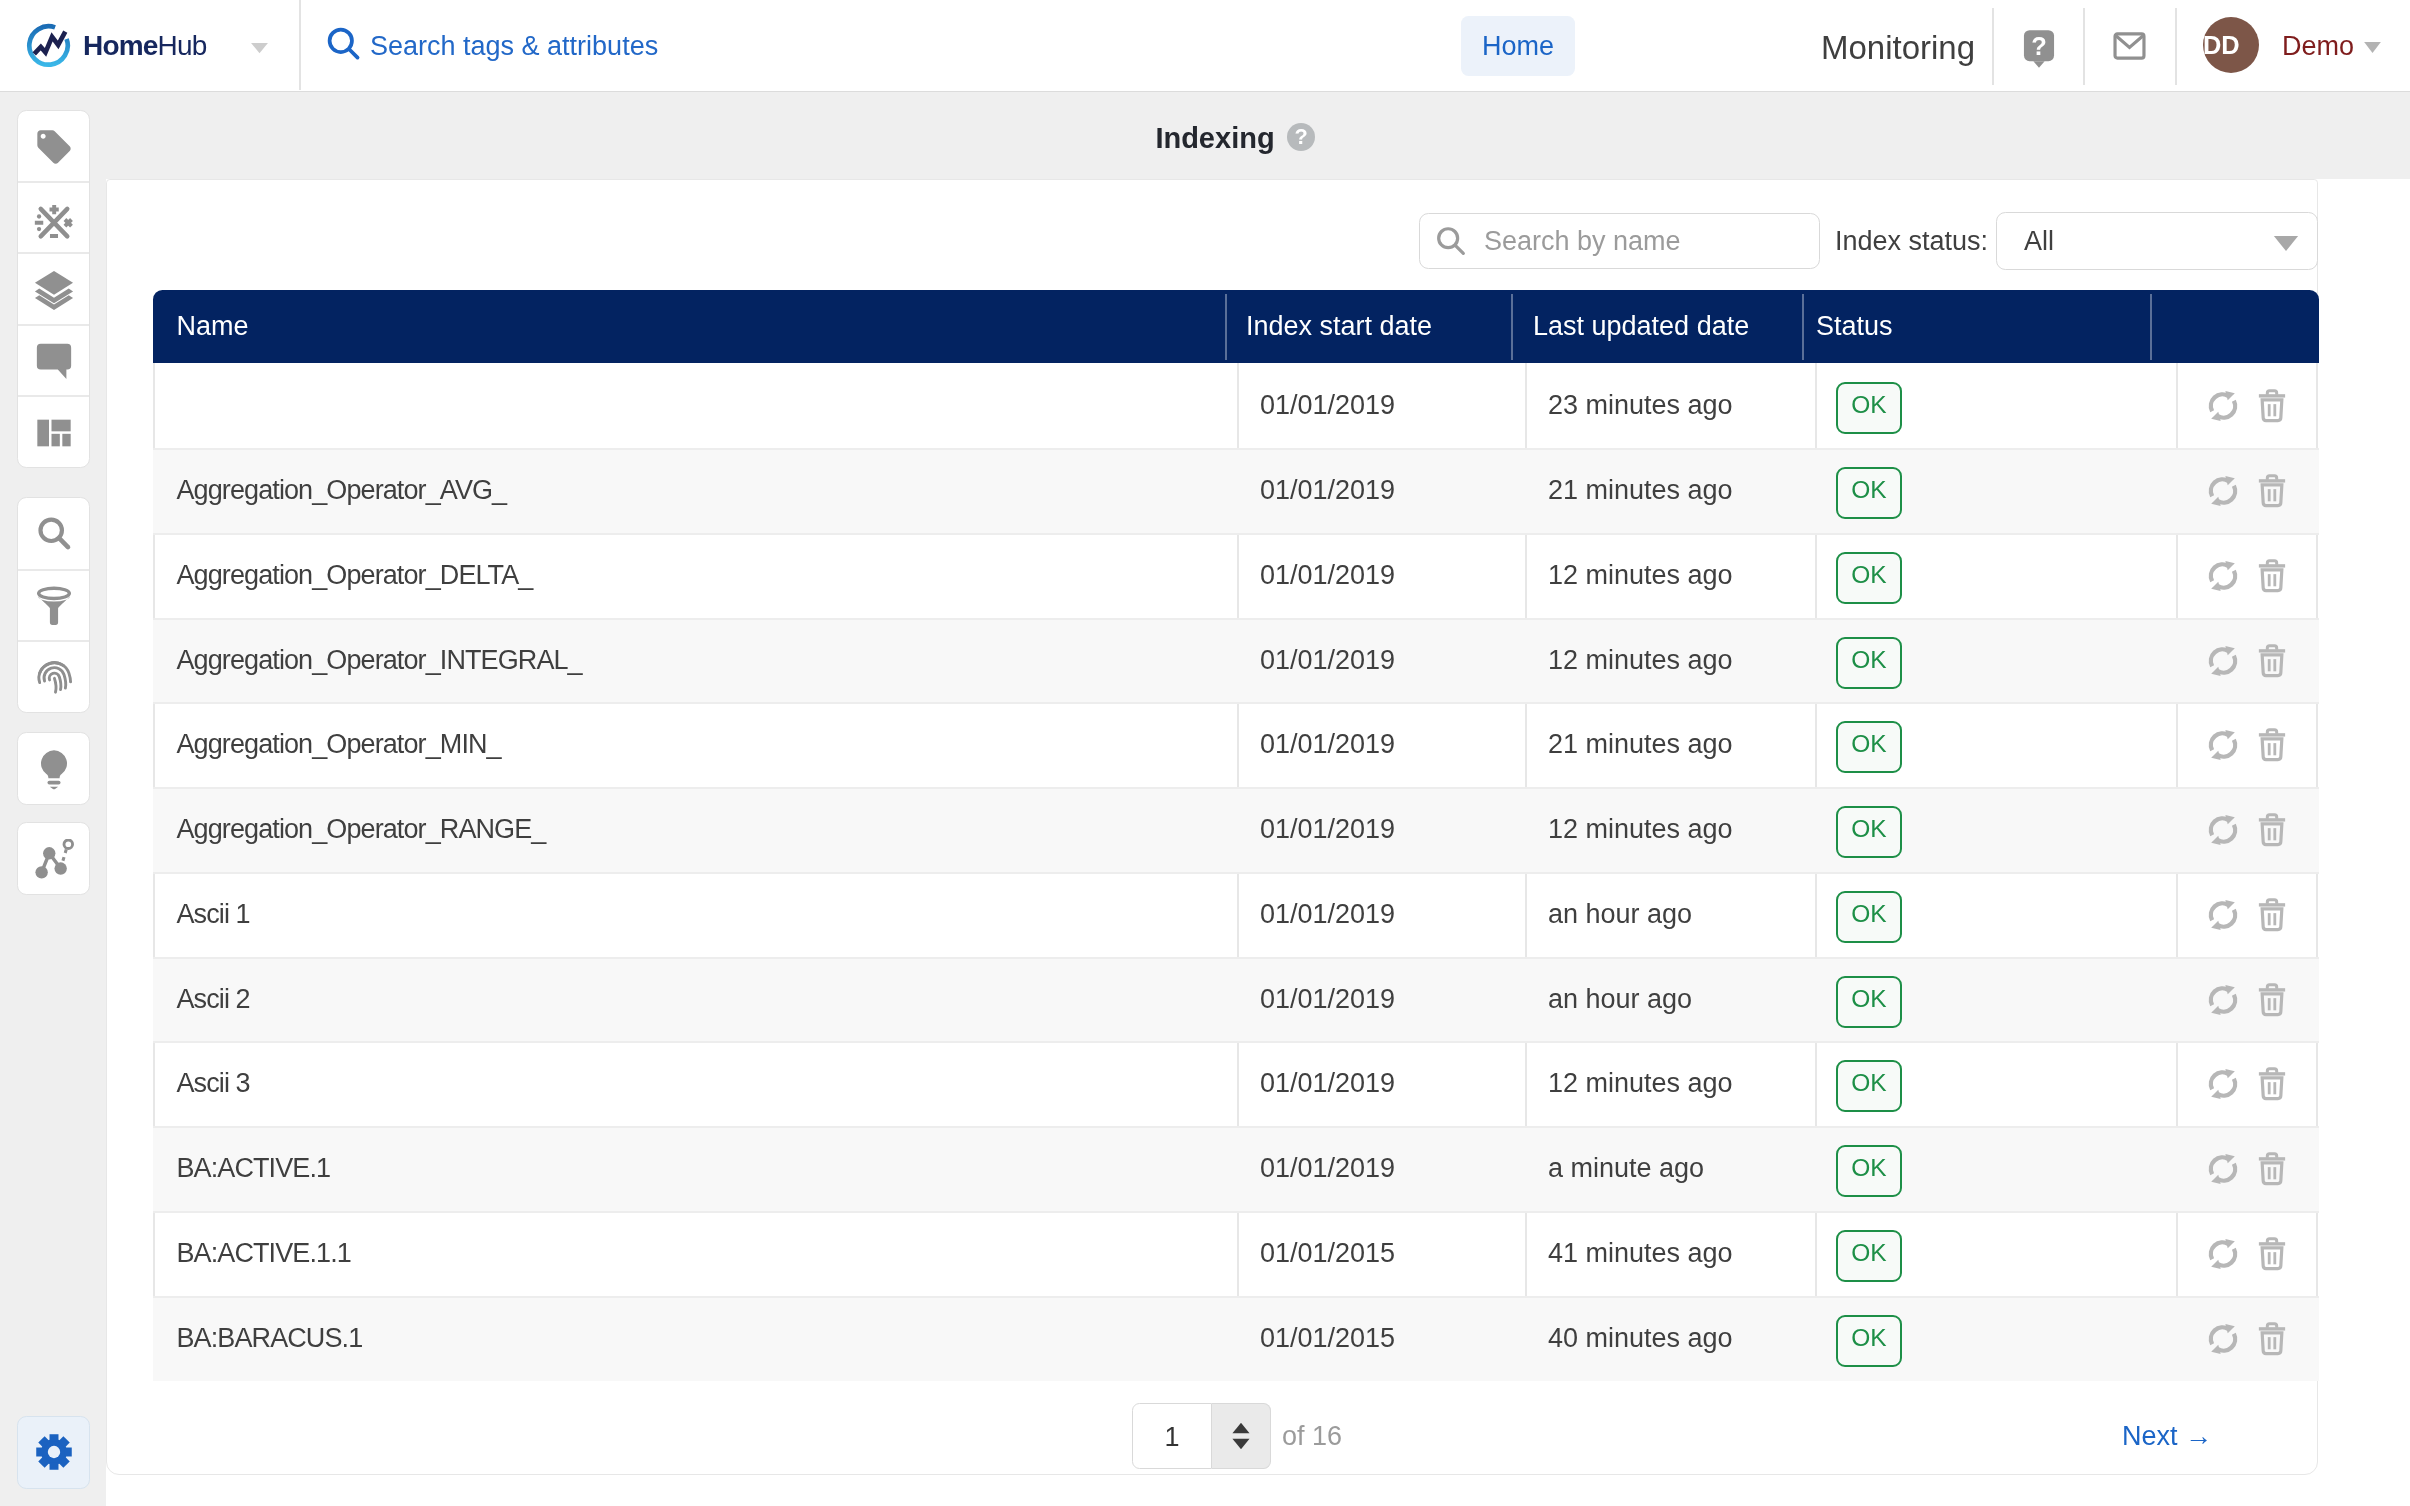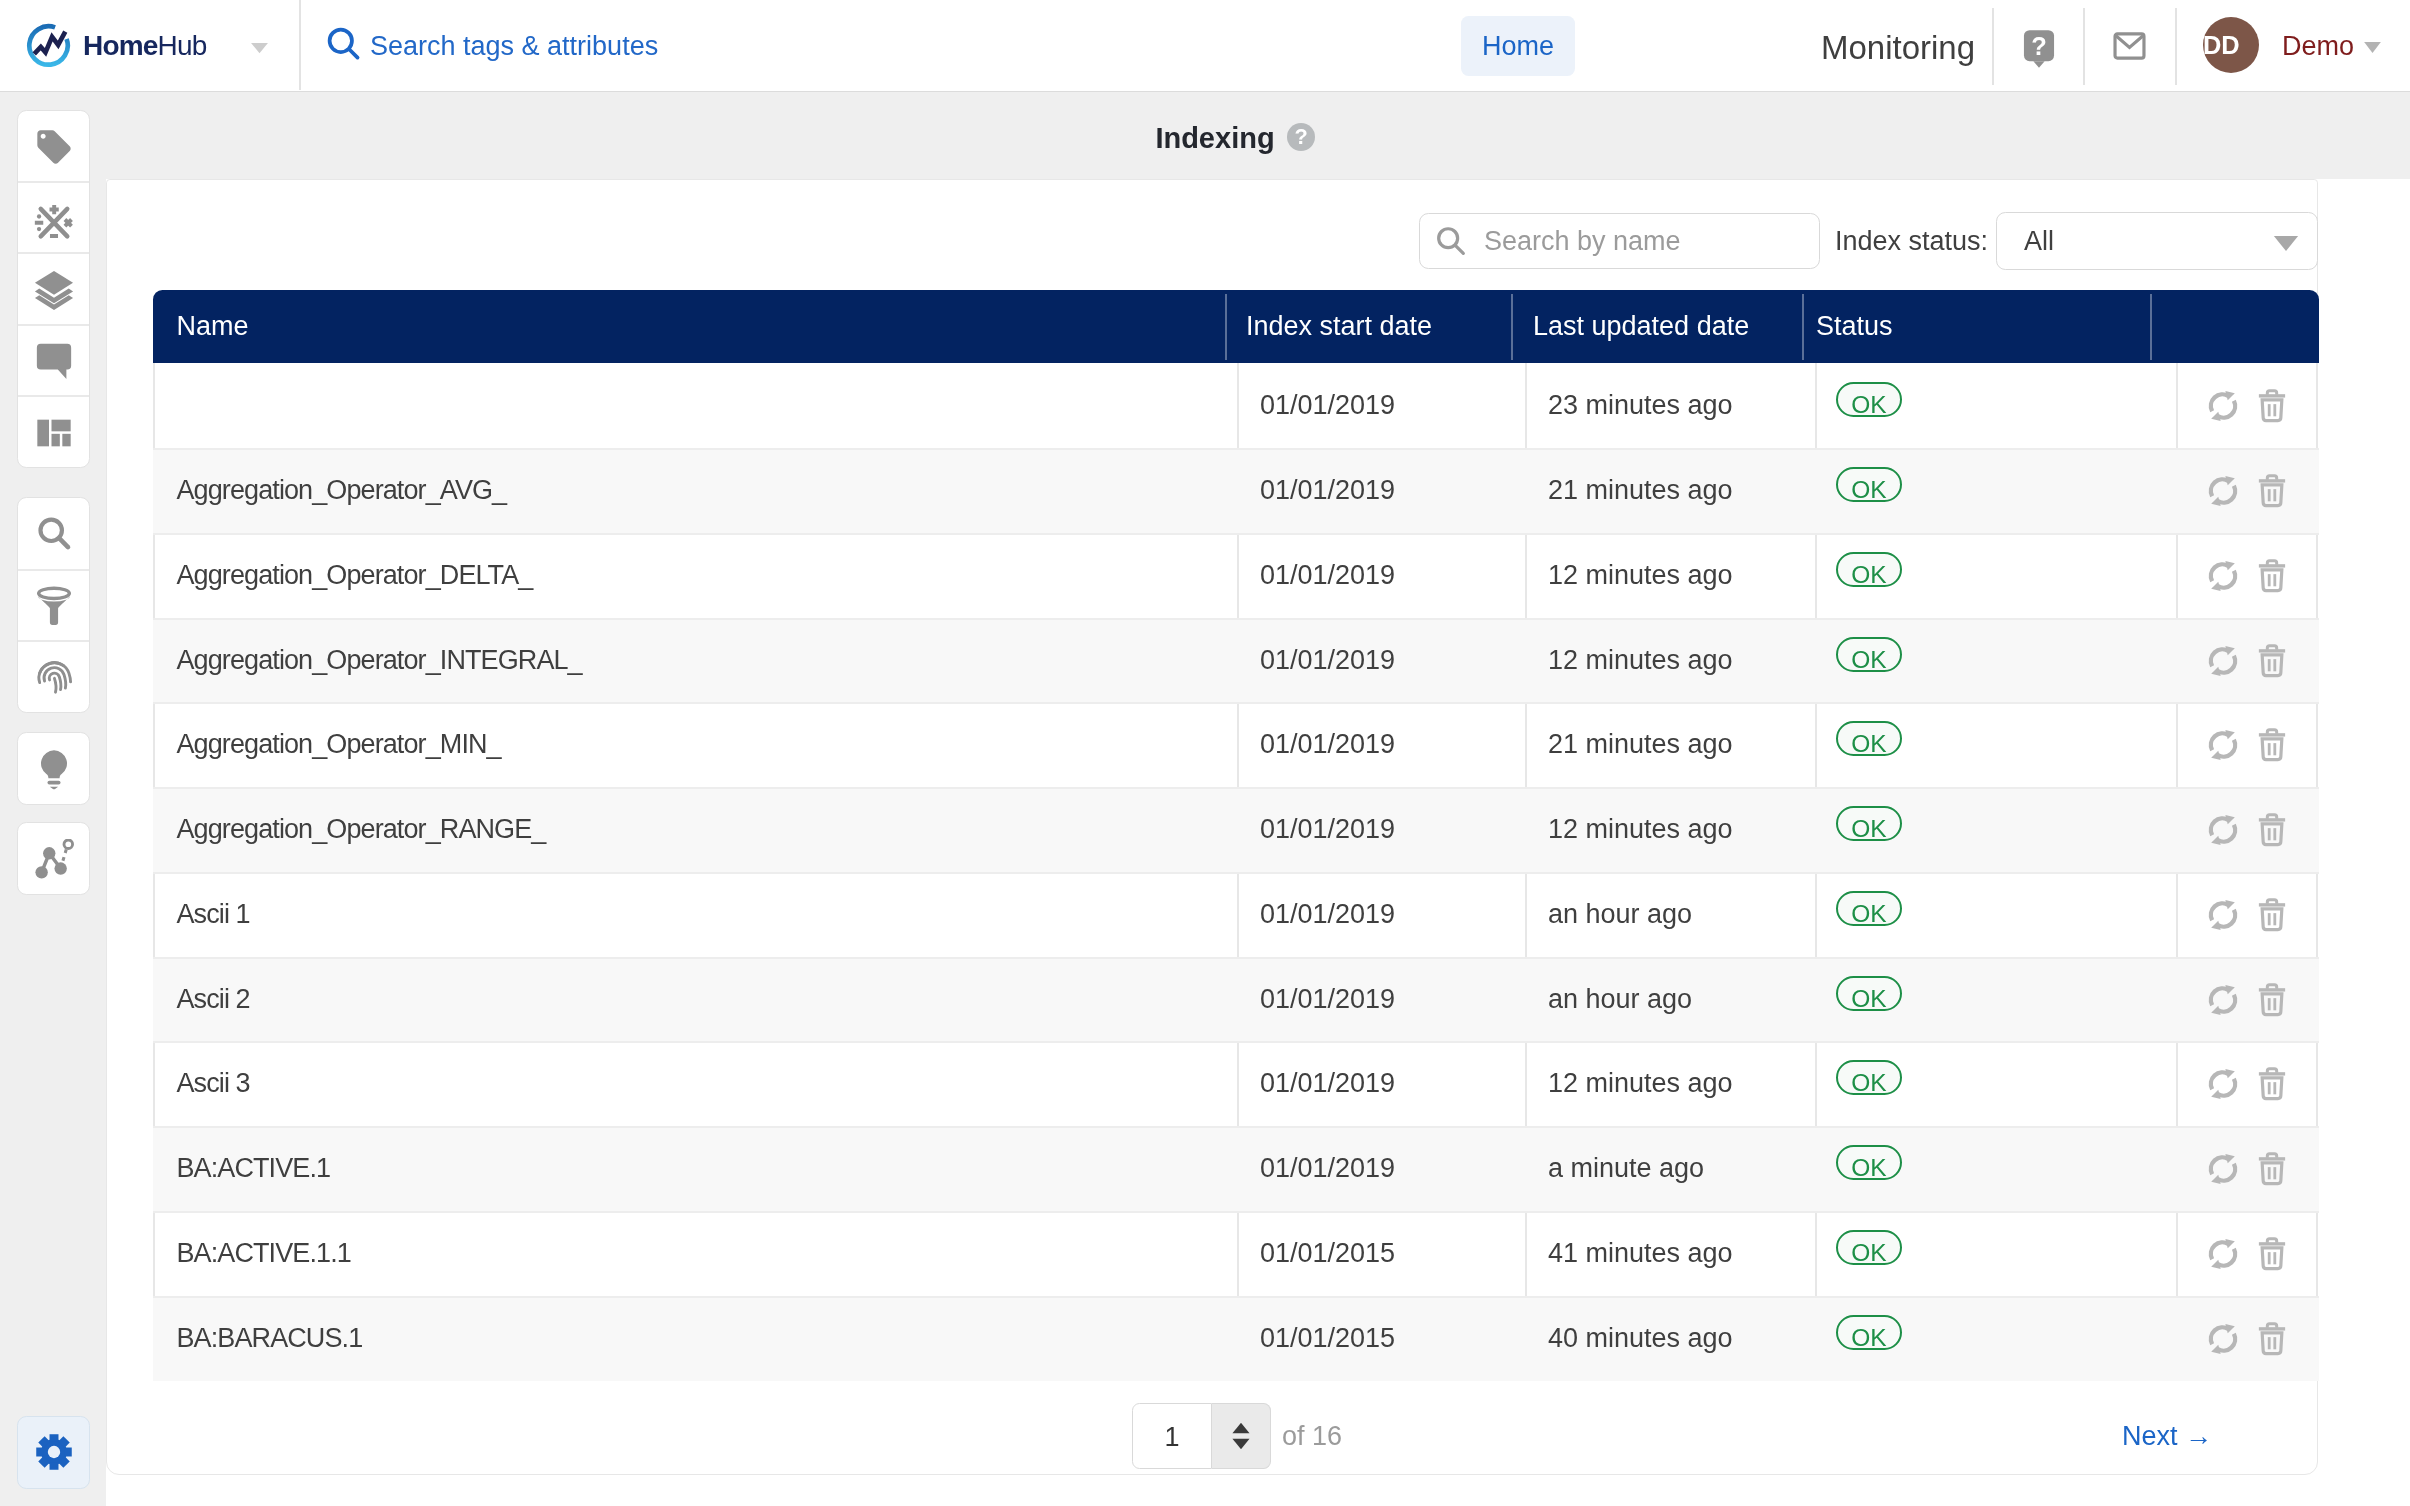"OK" .ok { border-radius: 20px -> 9px; height: 35px -> 52px }
